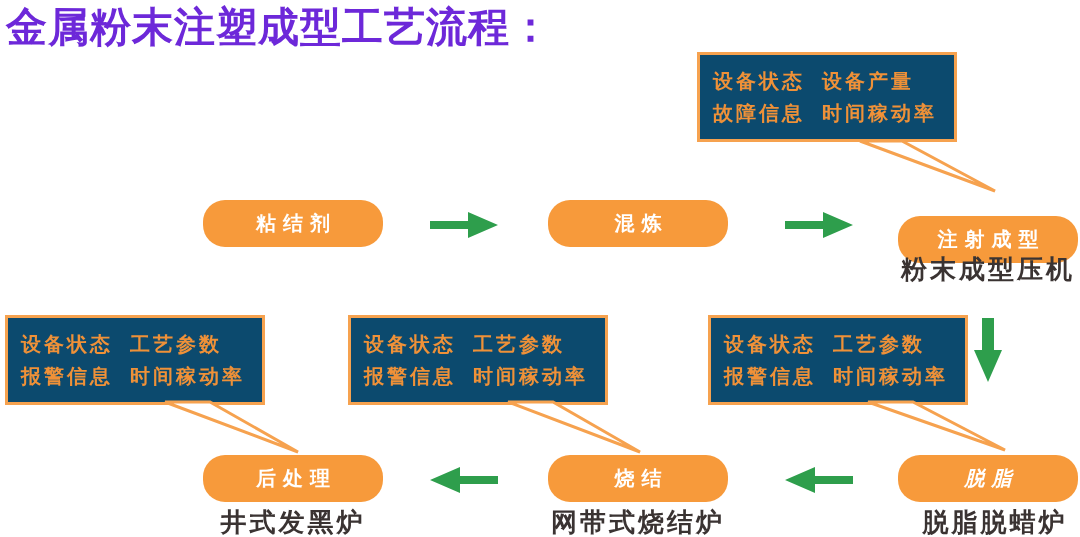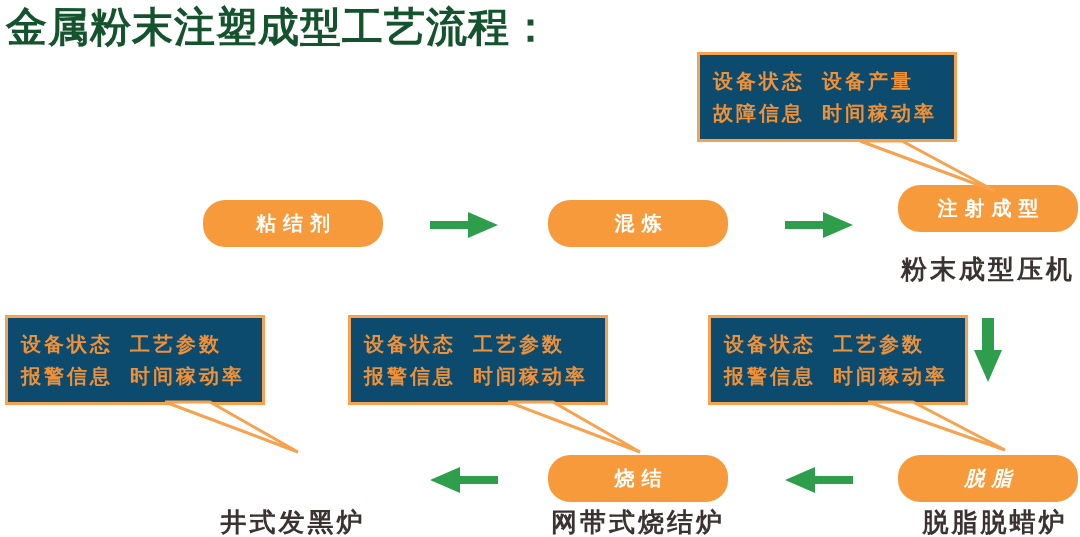"金属粉末注塑成型工艺流程：" .title { color: #14532d -> #6d28d9 }
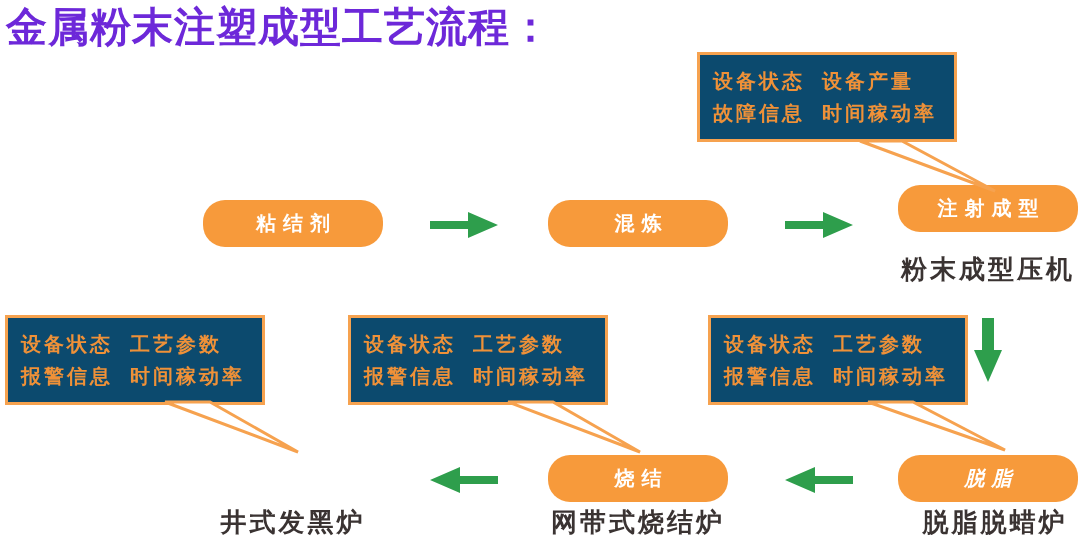"注射成型" div.node { top: 185px -> 216px }
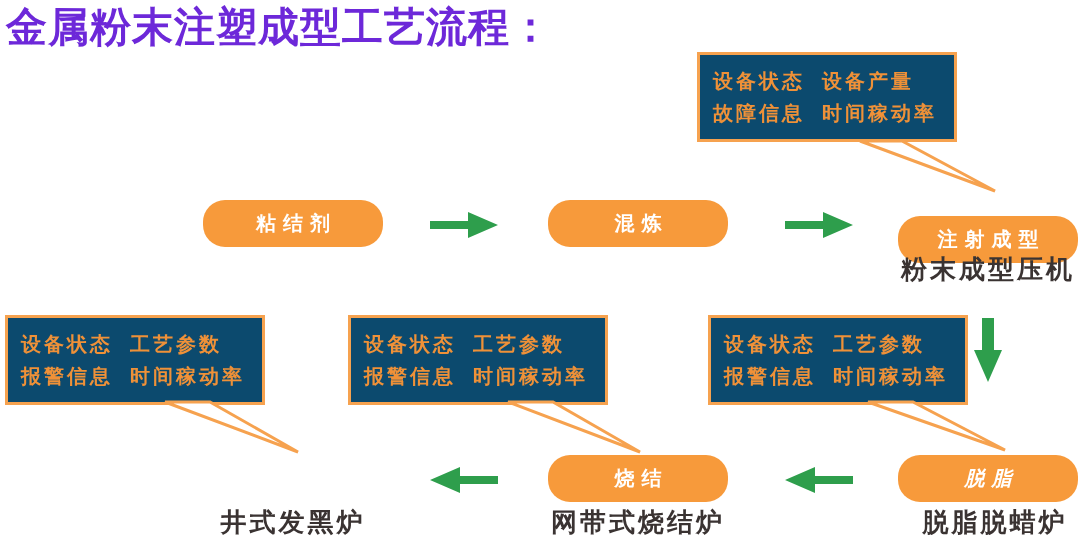"后处理" div.node { html: none -> <div>后处理</div> }
